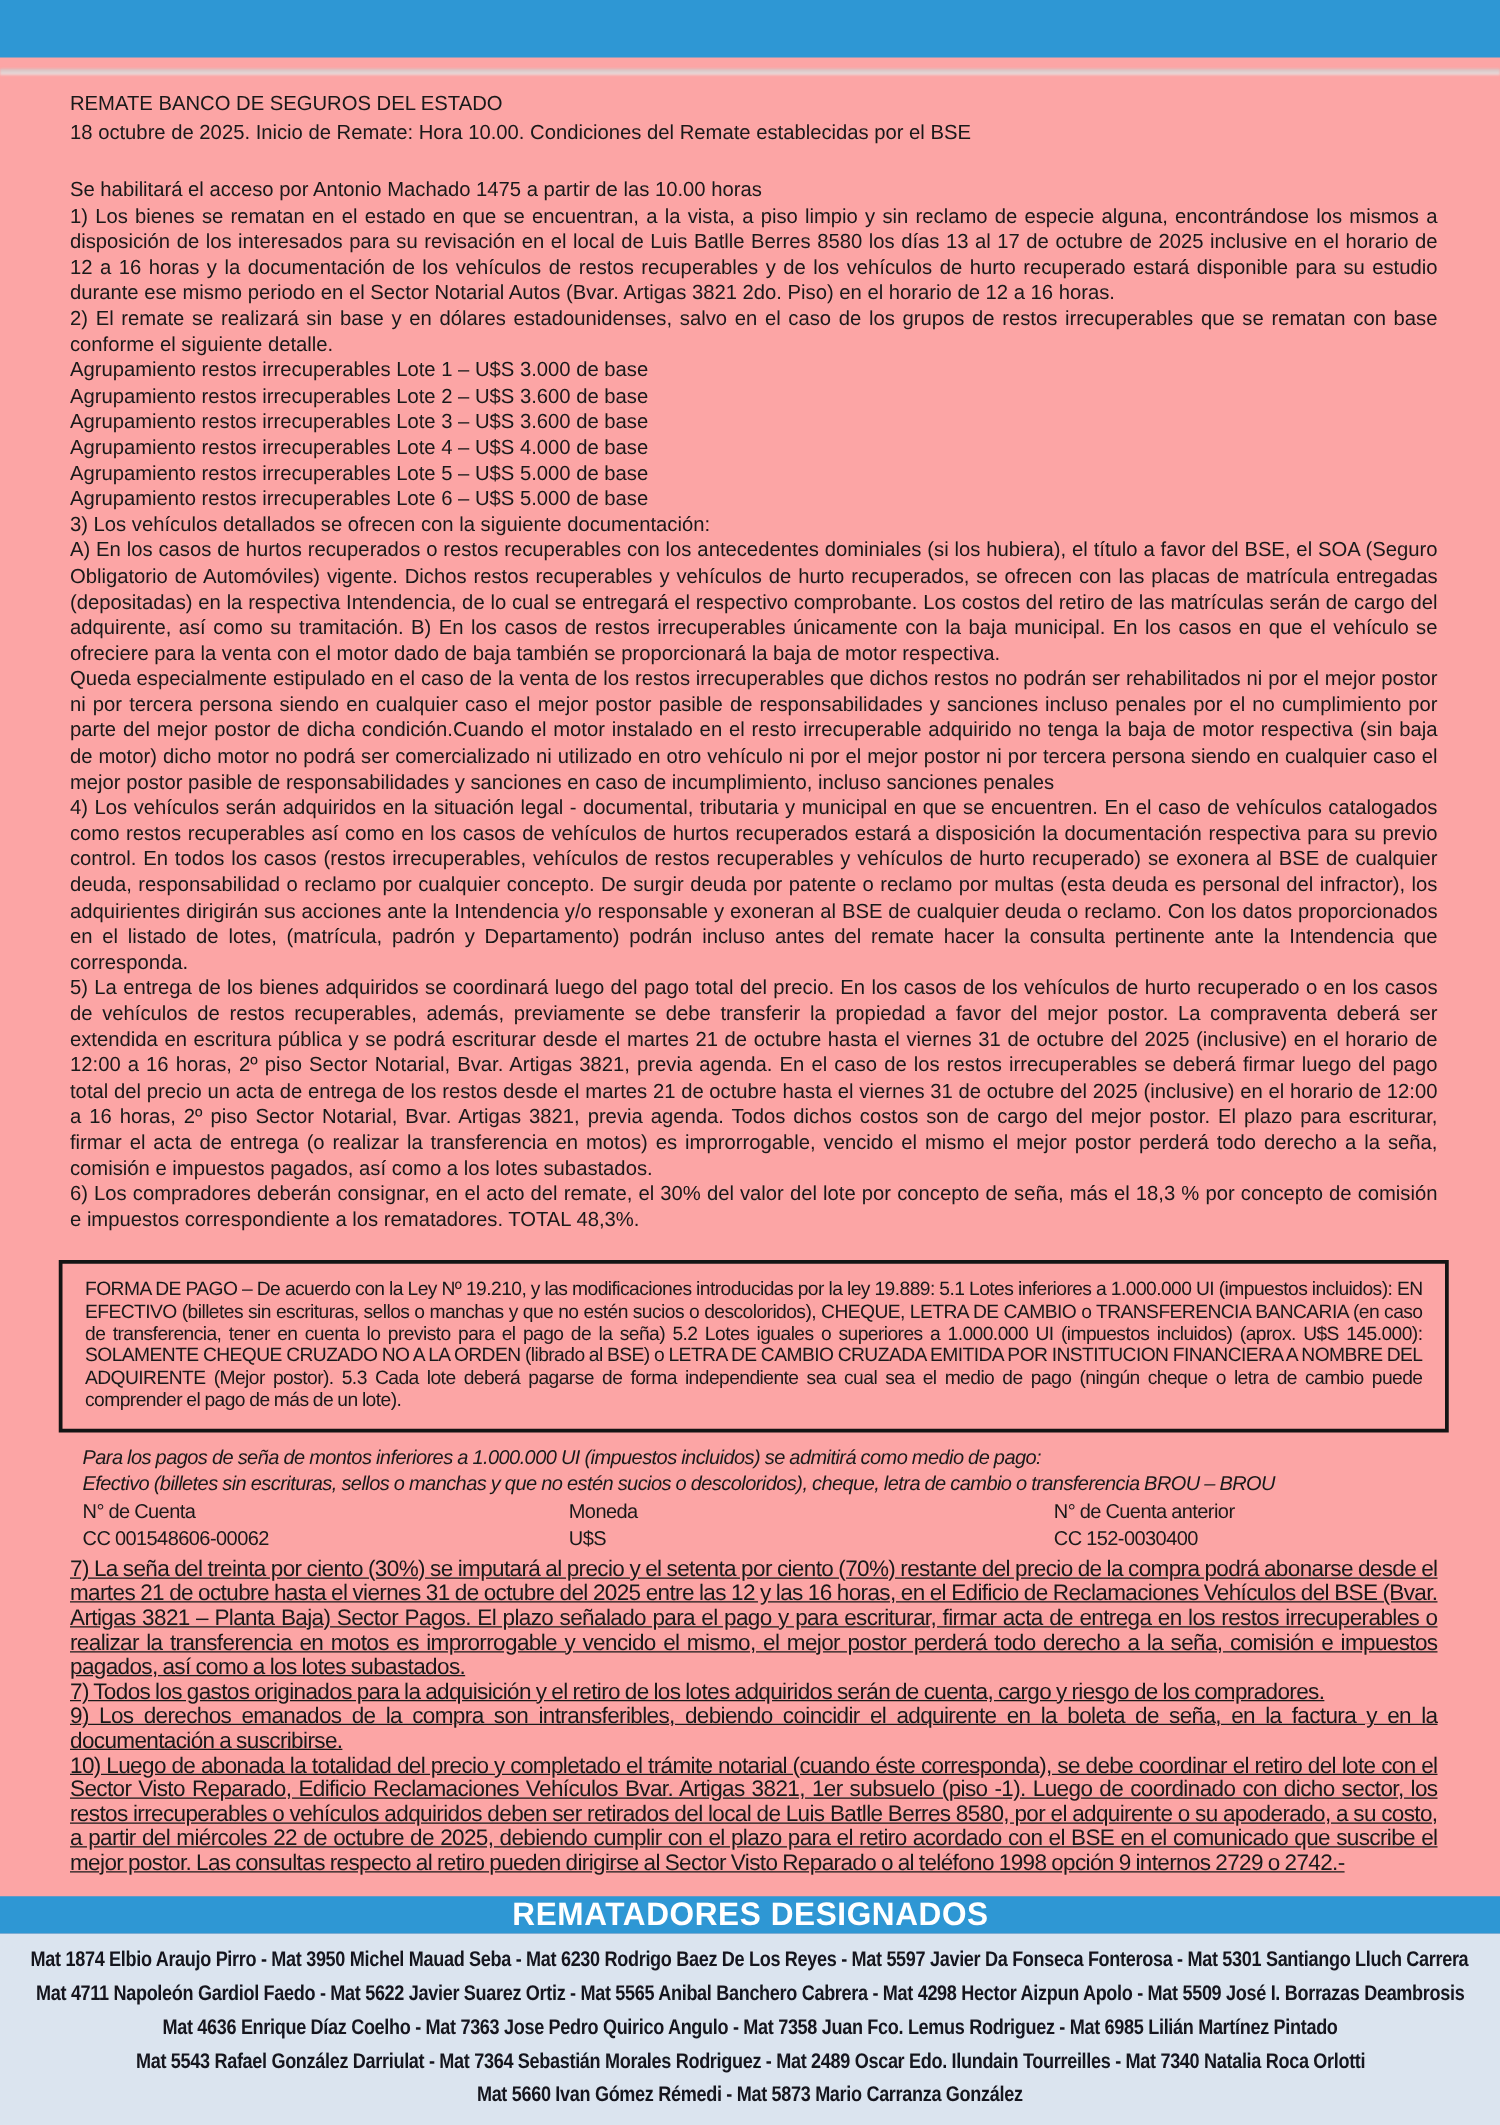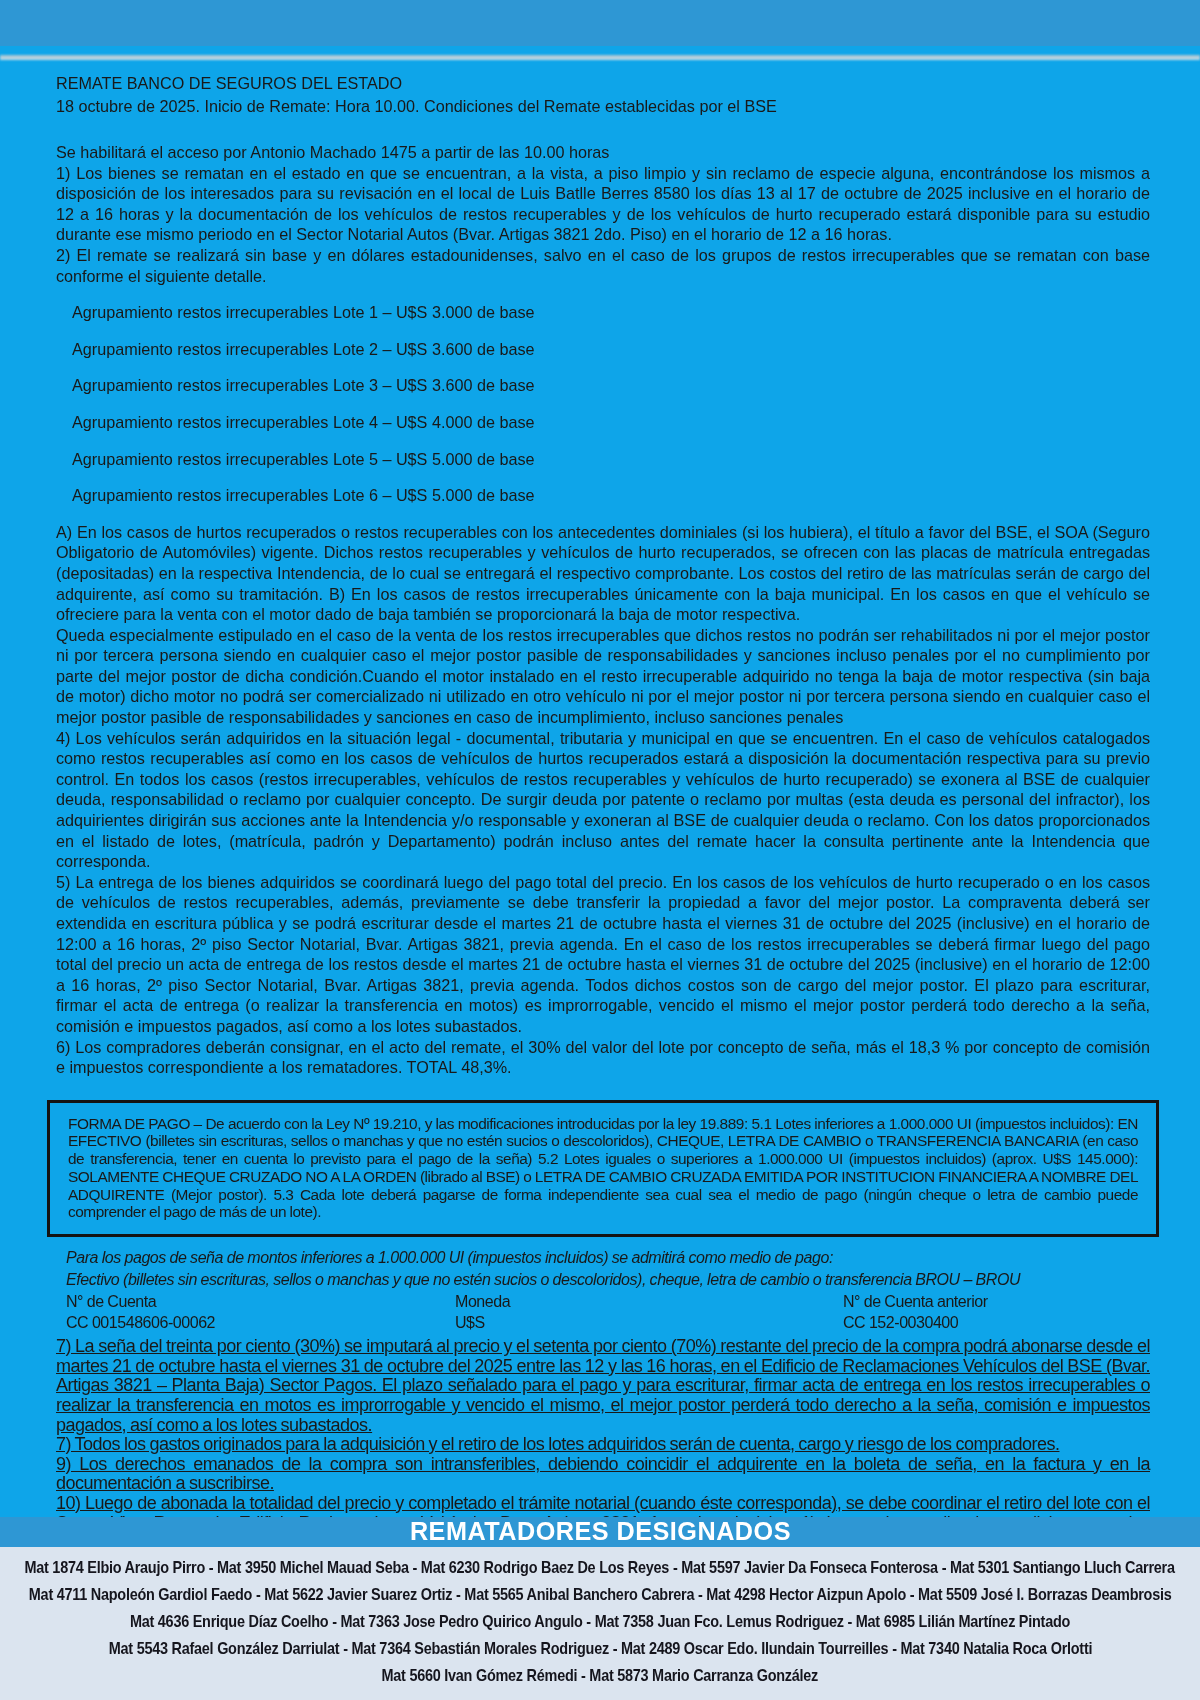"REMATE BANCO DE SEGUROS DEL" .page { background: #0ea5e9 -> #fca5a5 }
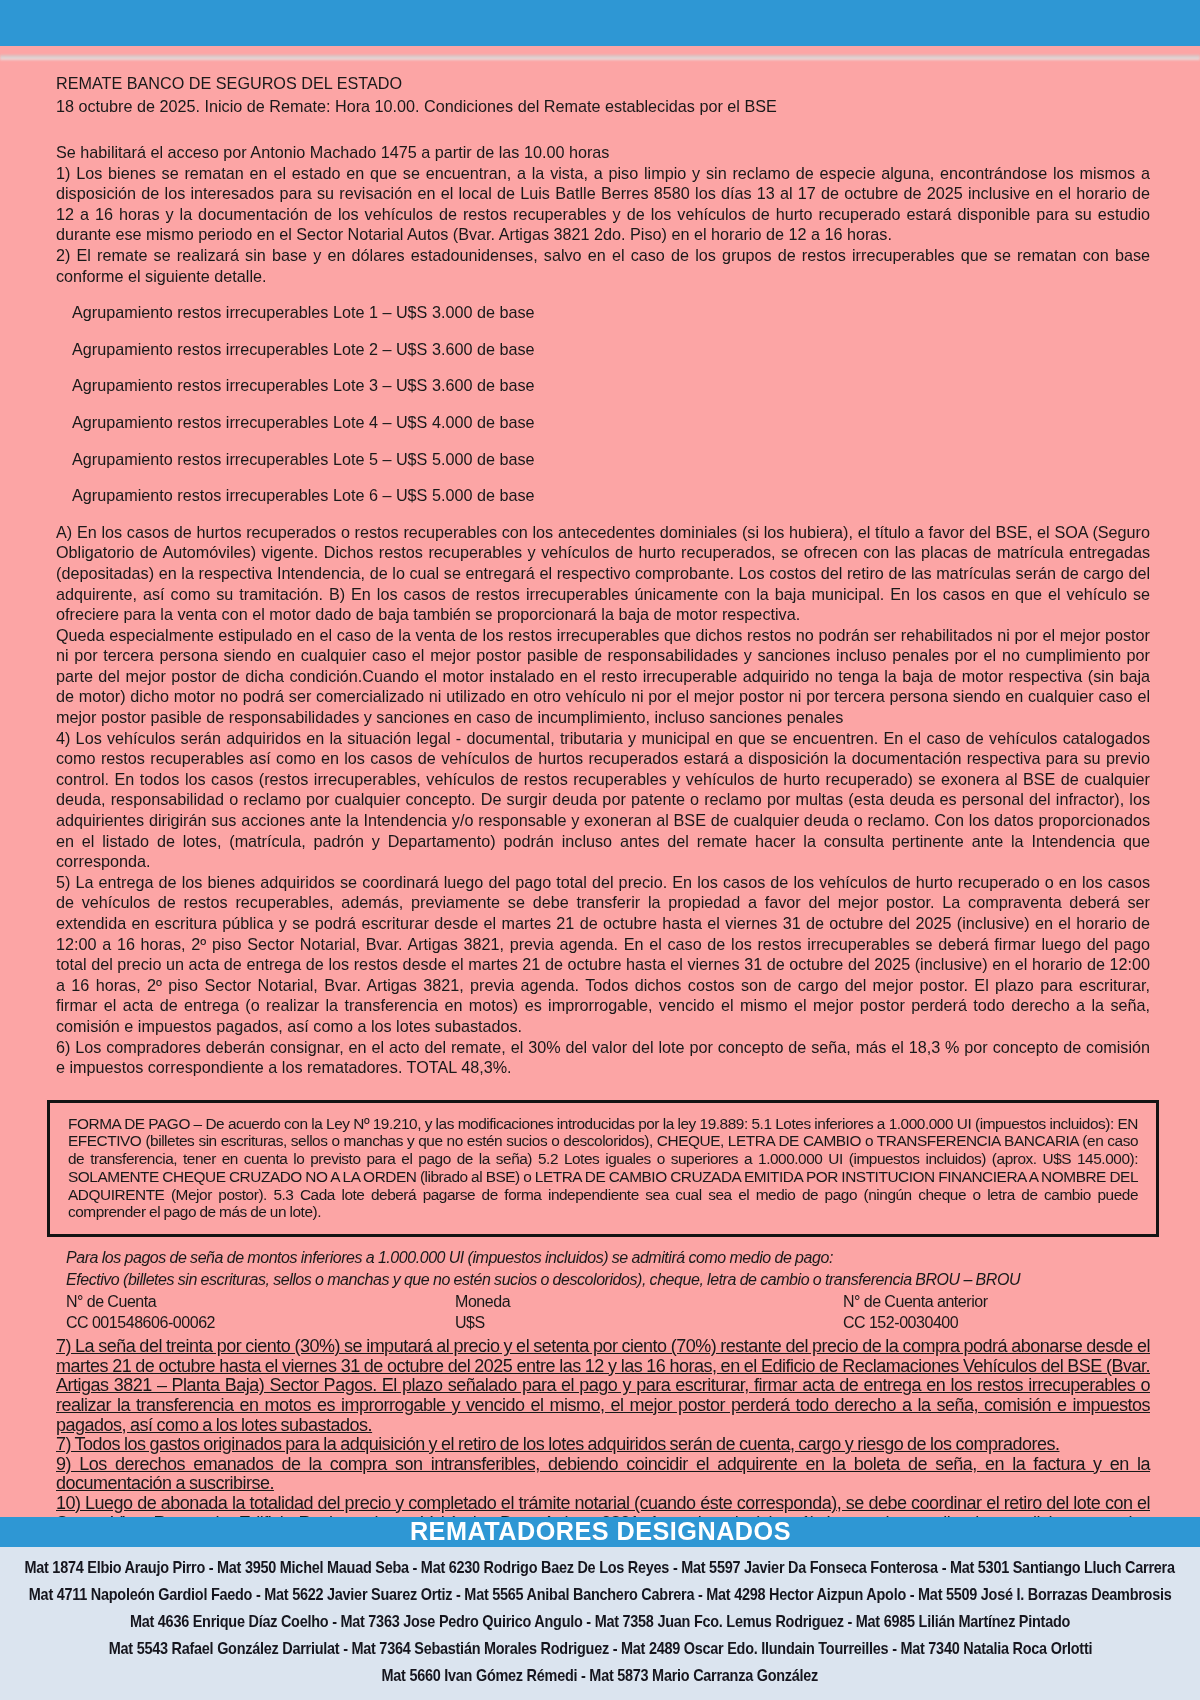"Agrupamiento restos irrecuperables Lote" .lot-line { margin: 16px -> 0 }
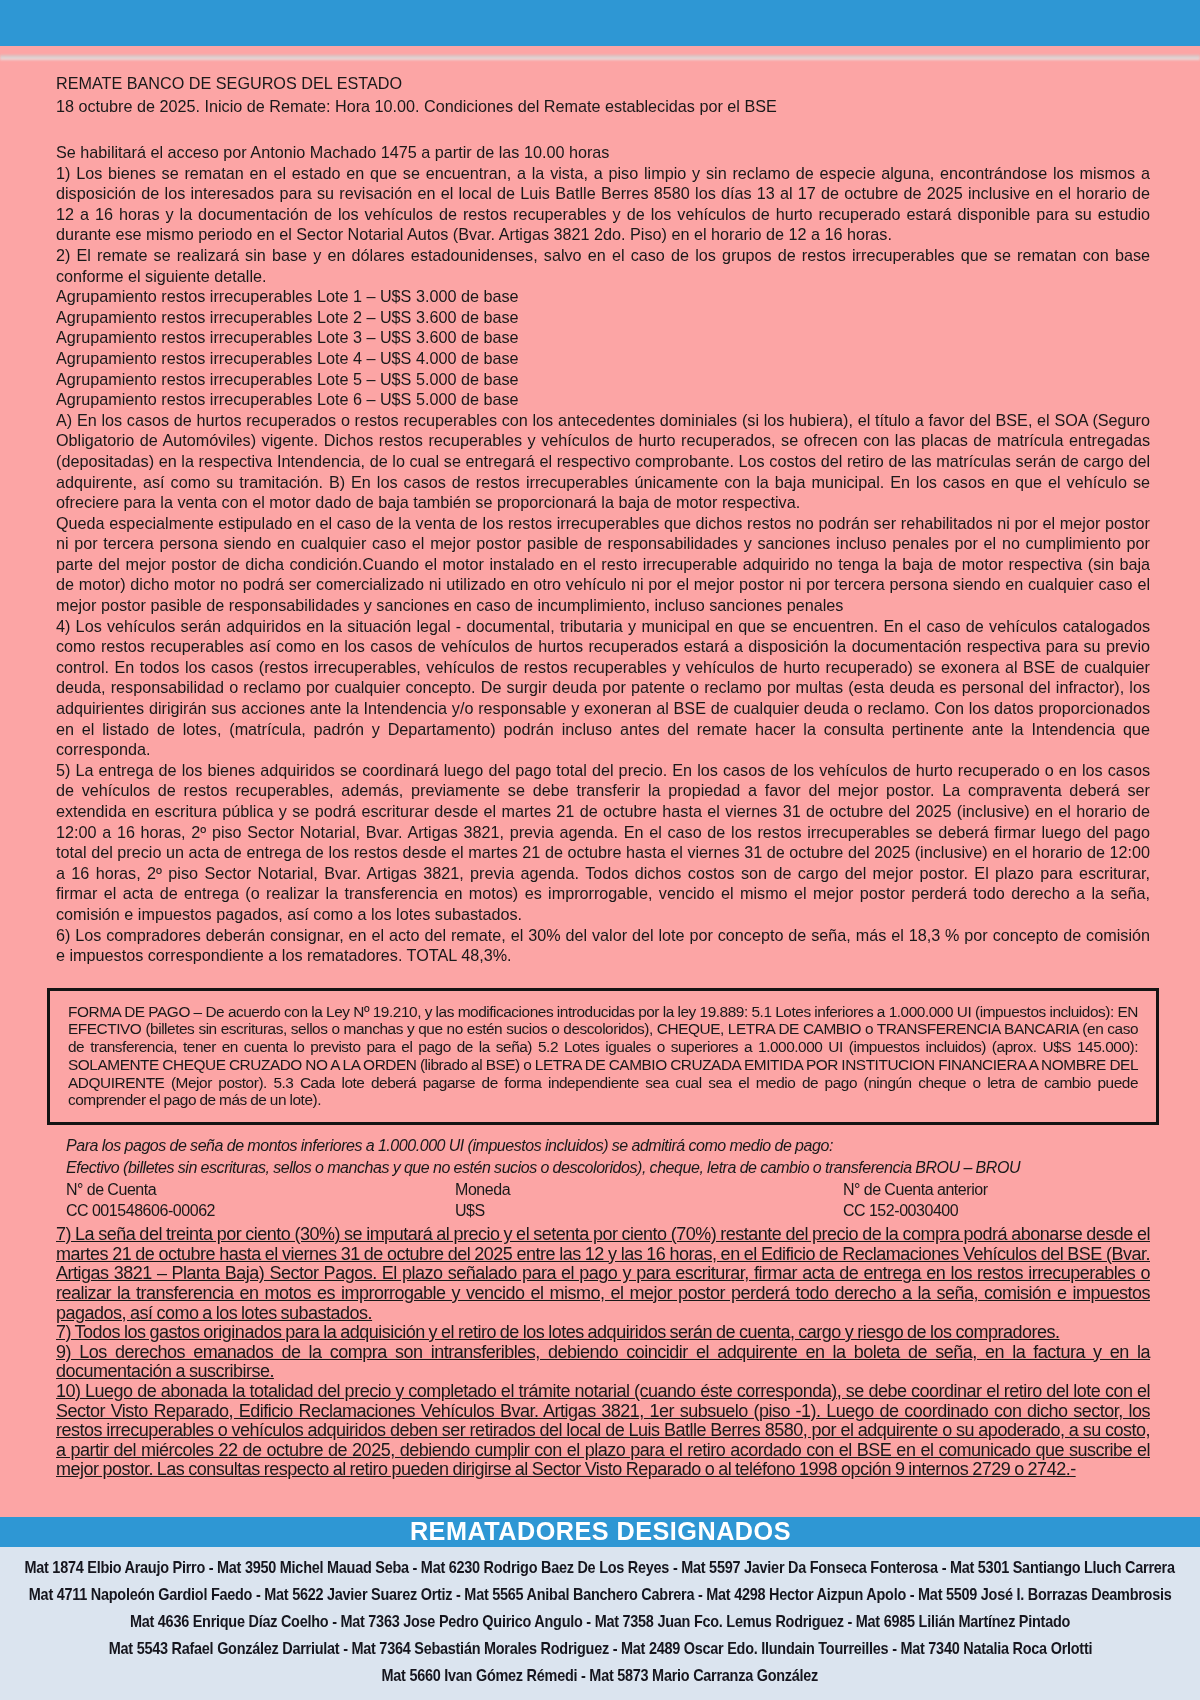"3) Los vehículos detallados se" p.left { html: none -> <p>3) Los vehículos detallados se ofrecen con la siguiente documentación:</p> }
